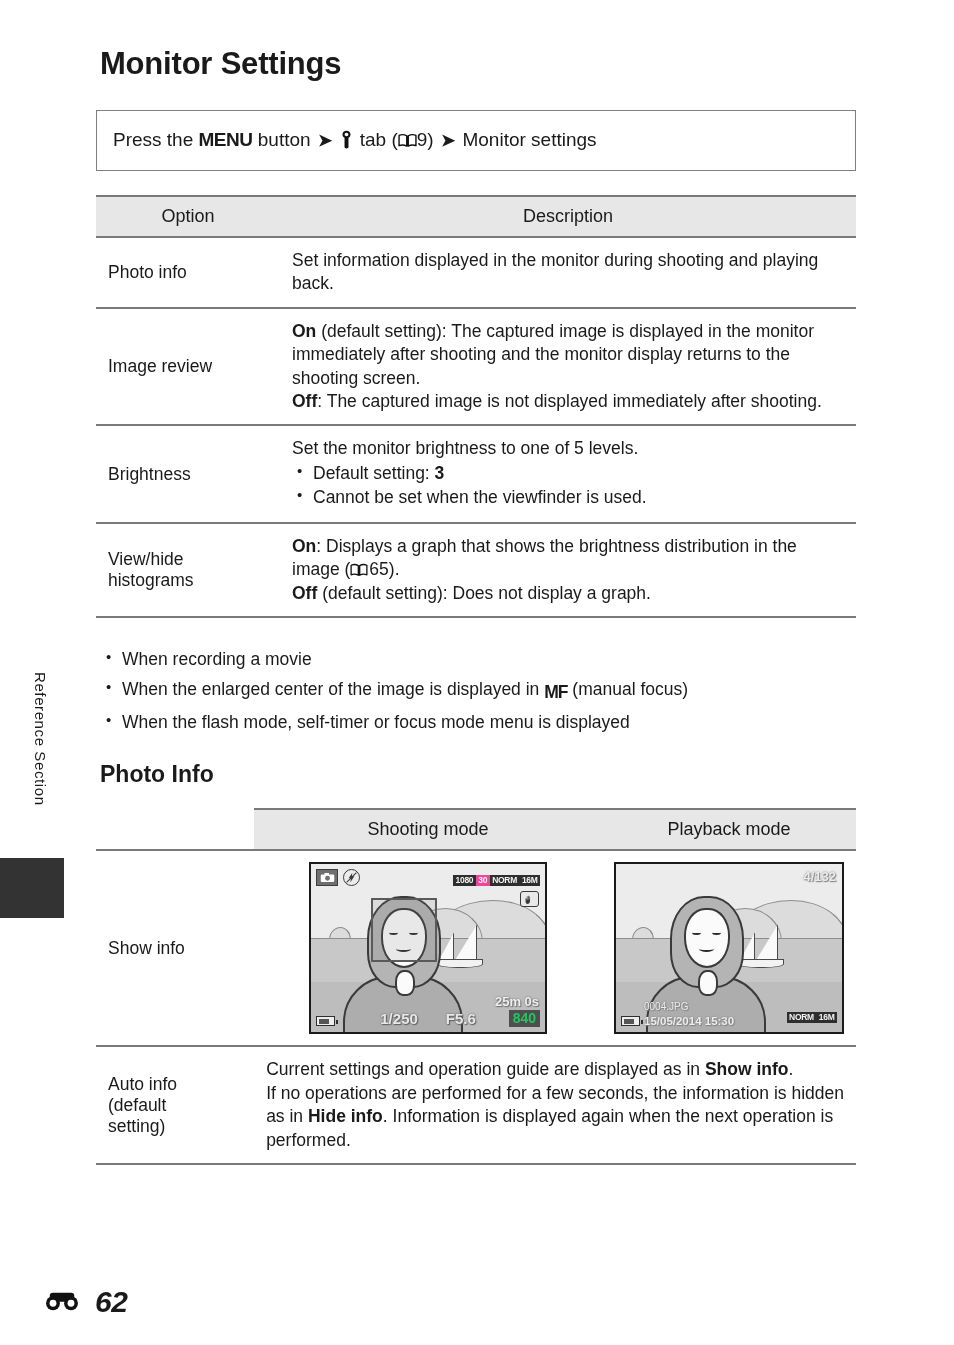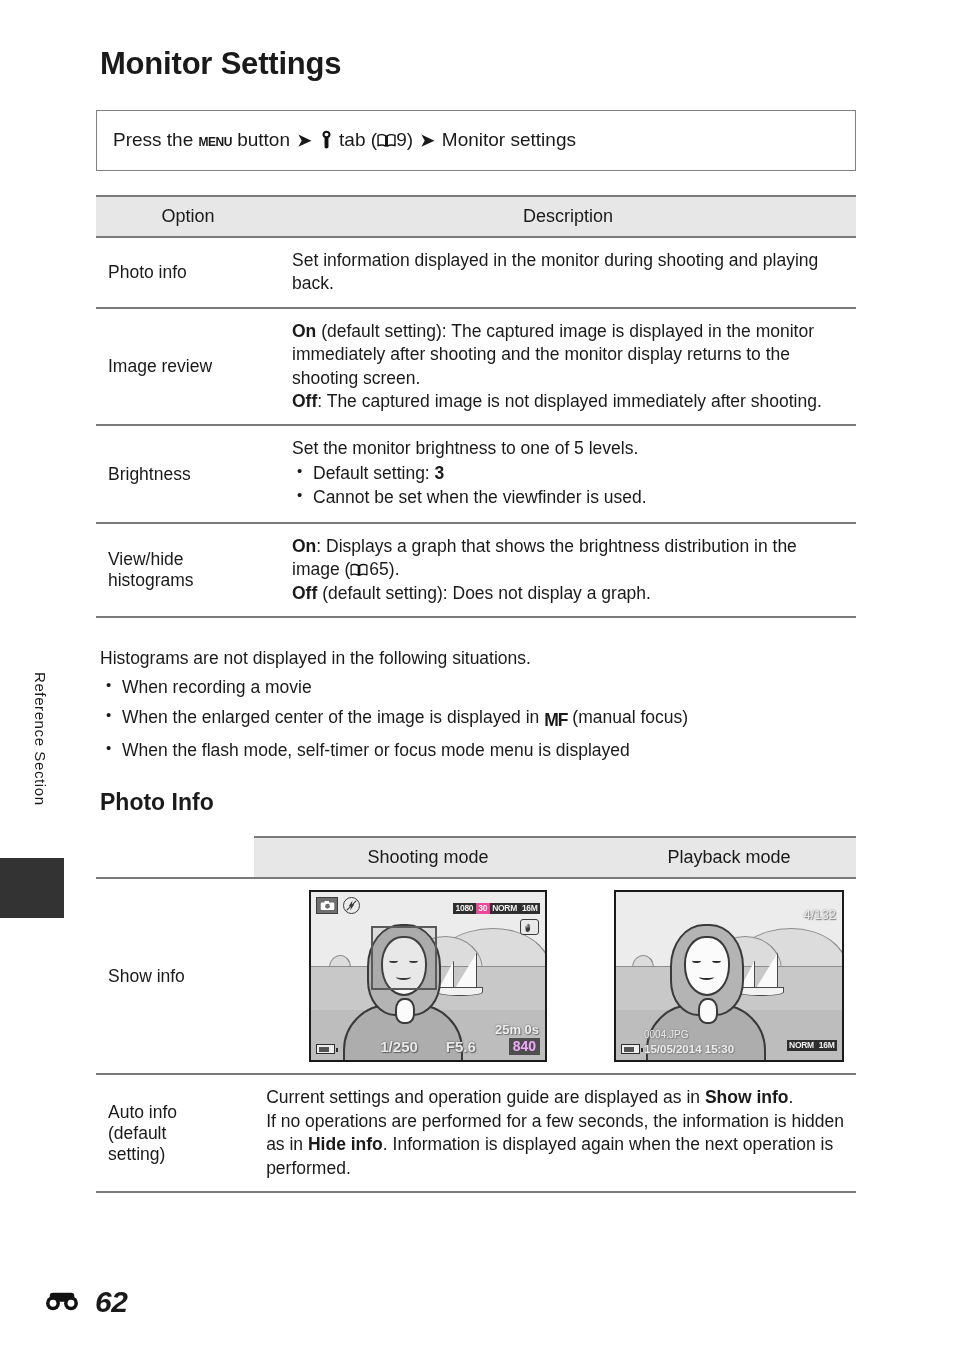"MENU" .menu-word { font-size: 12px -> 19px }
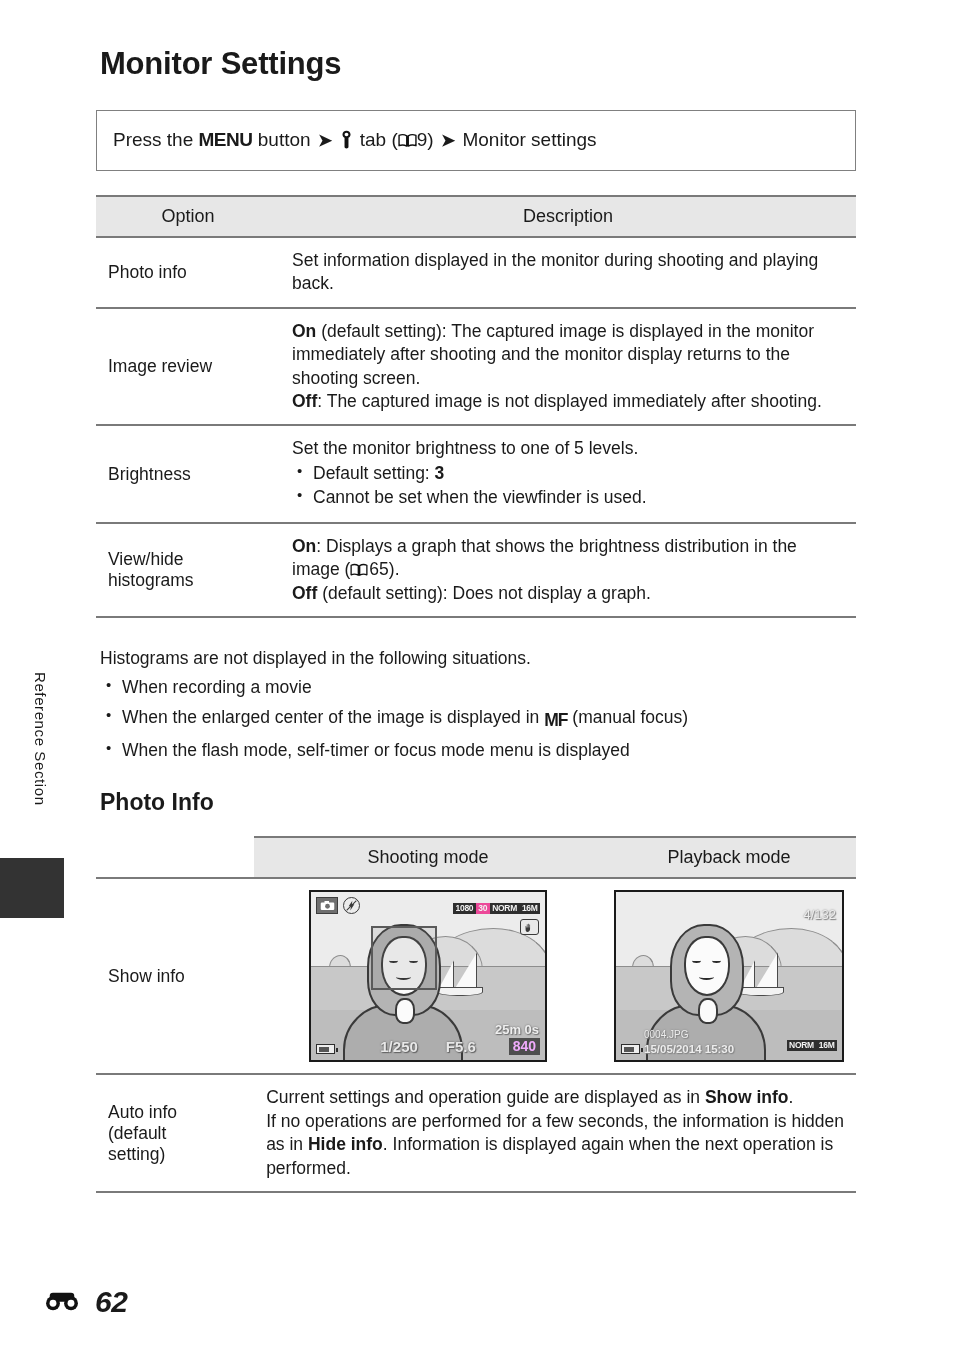"Histograms are not displayed in" div.note-lead { html: <div>Histograms are not displayed in the following situations.</div> -> none }
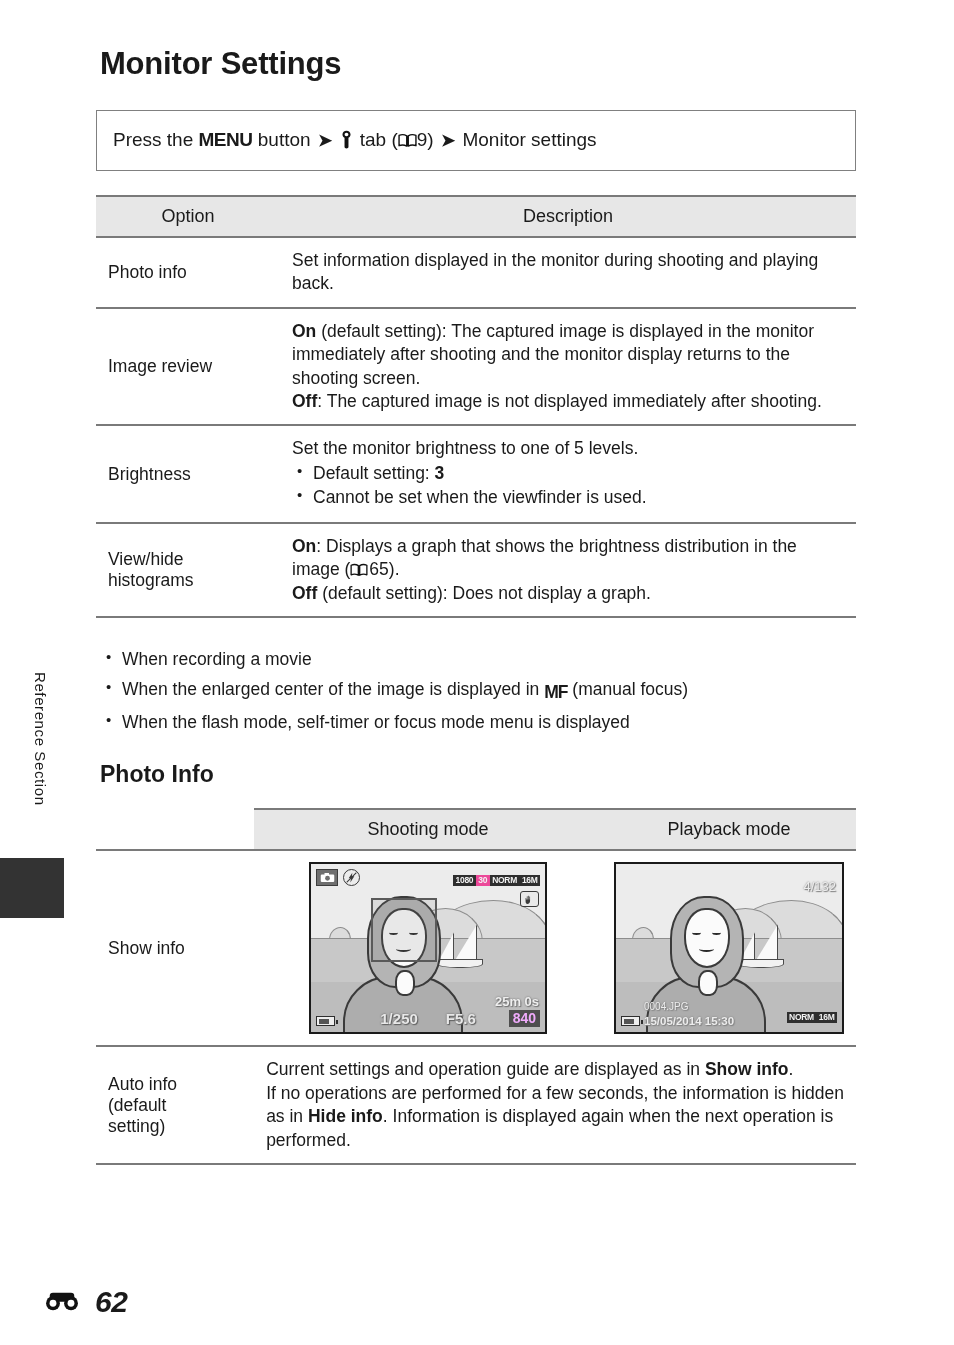"4/132" .frameno { font-weight: normal -> bold; top: 15px -> 5px }
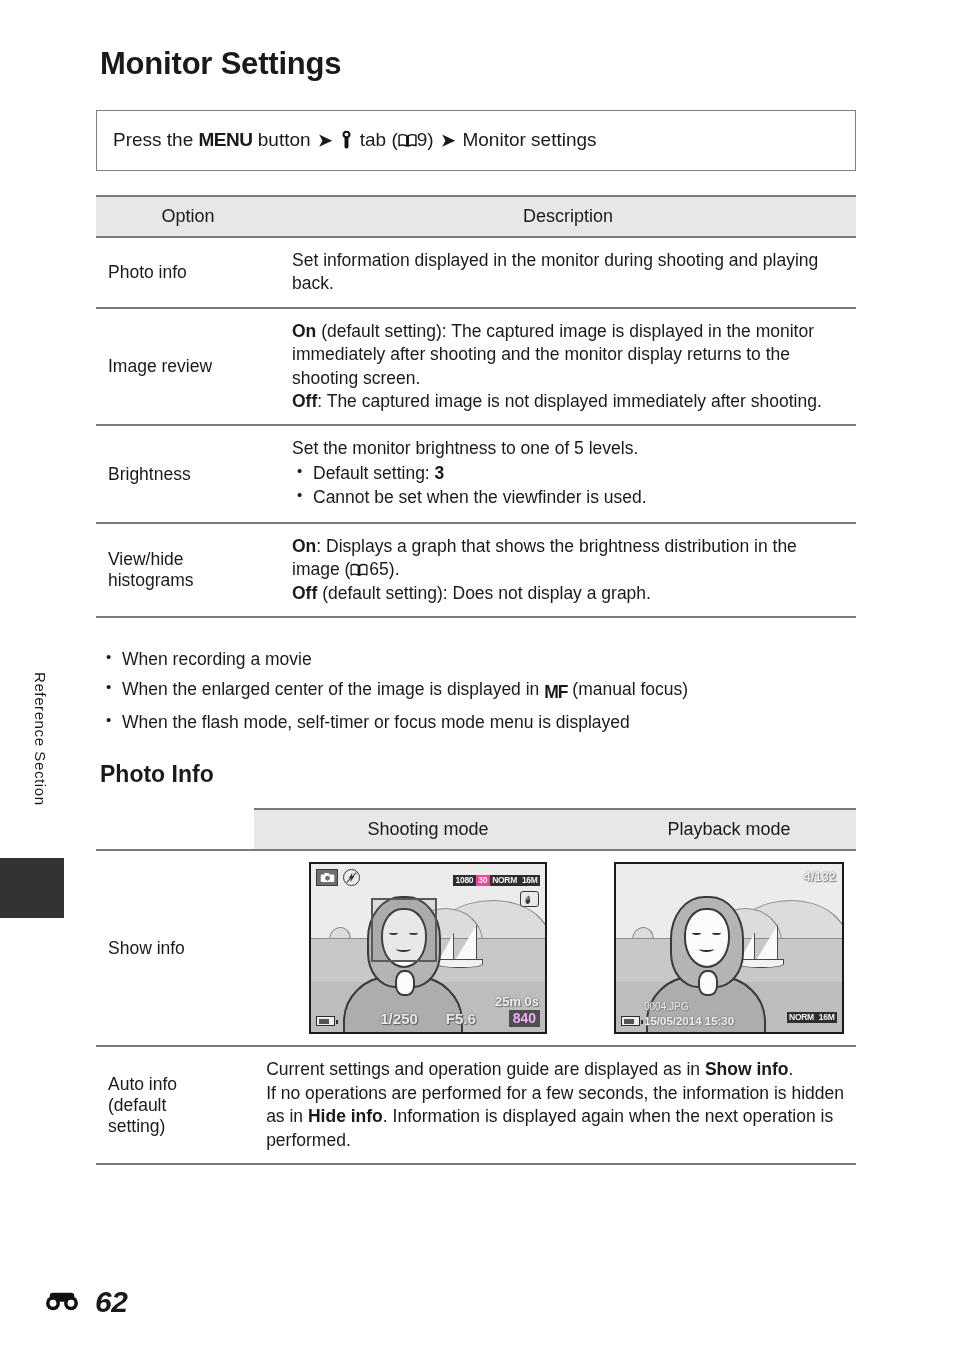"840" .shots { color: #f0abfc -> #22c55e }
